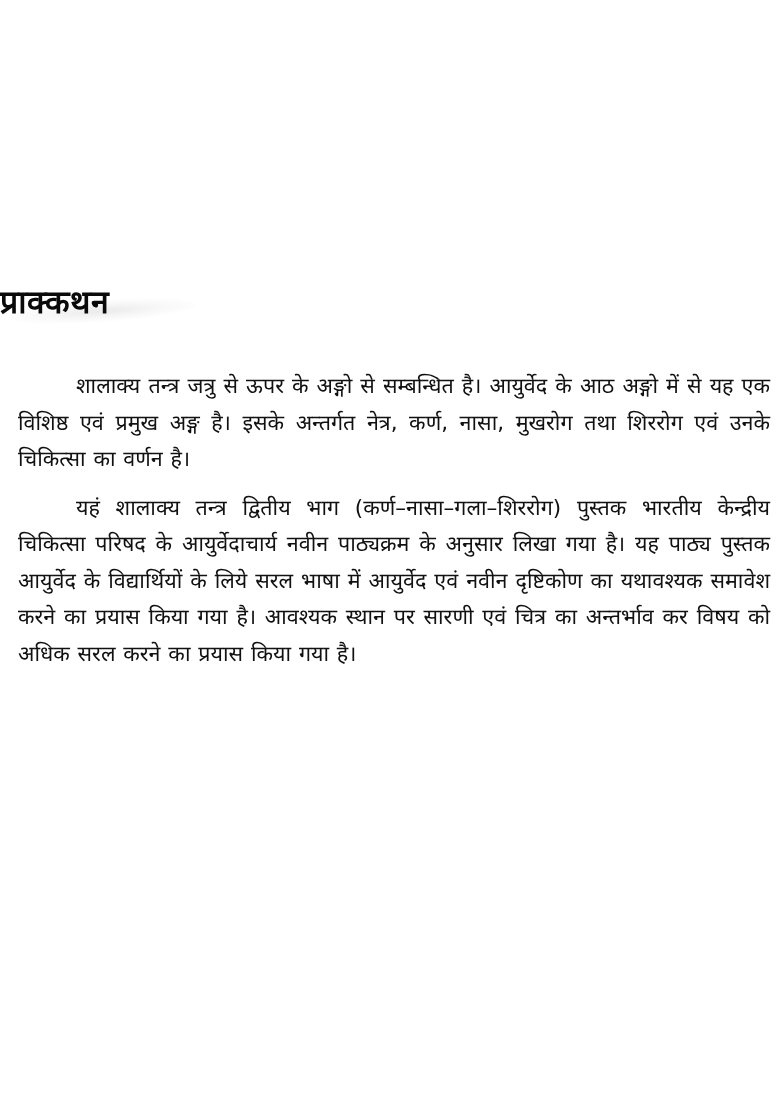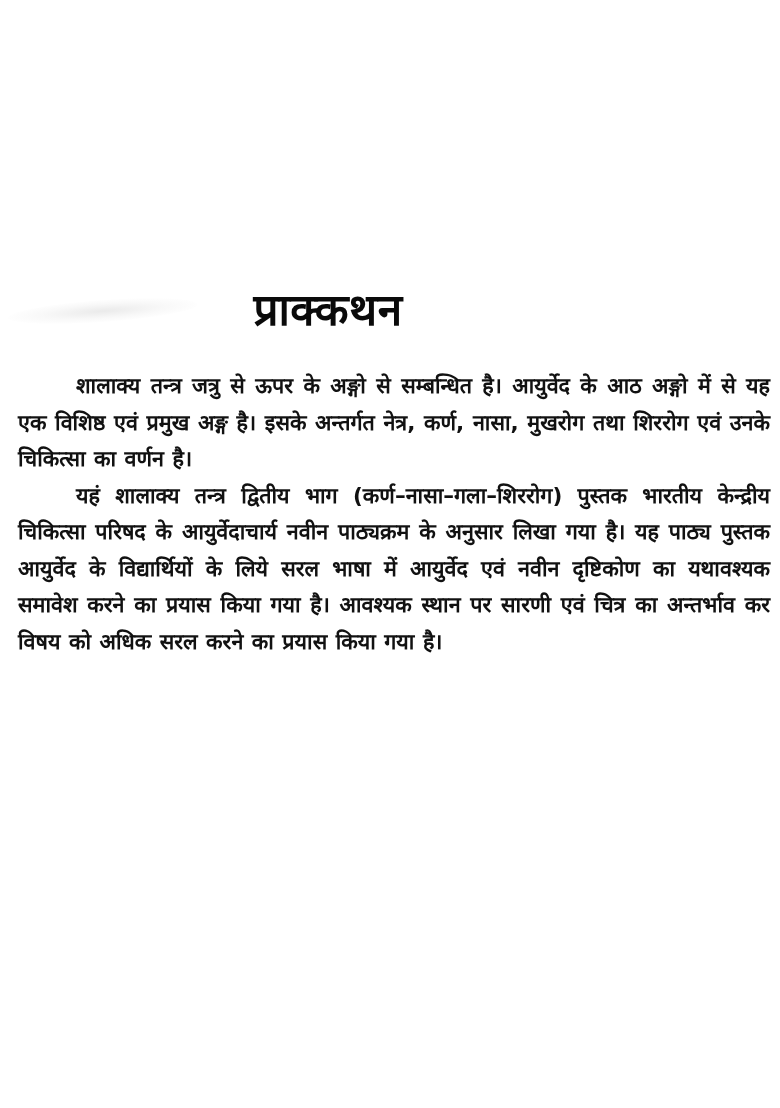"प्राक्कथन" .title { font-size: 44px -> 32px; text-align: center -> left }
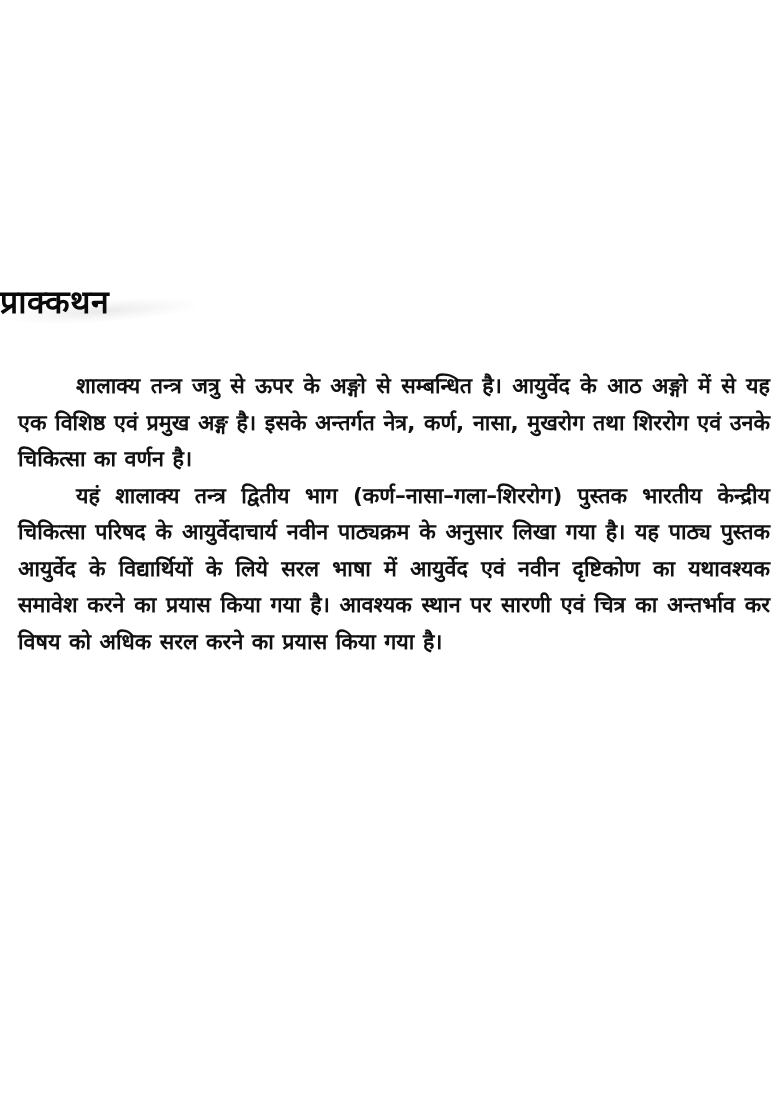"शालाक्य तन्त्र जत्रु से ऊपर" .para { font-weight: bold -> none }
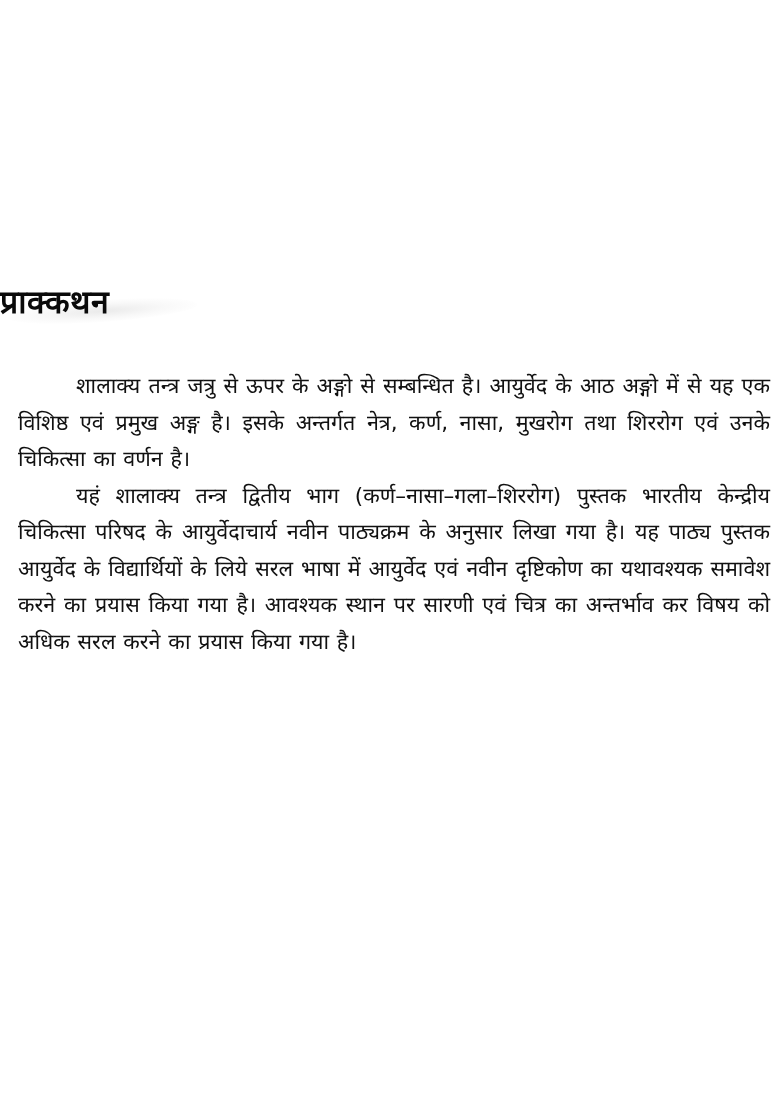"यहं शालाक्य तन्त्र द्वितीय भाग" .para + .para { margin-top: 0 -> 12px }
